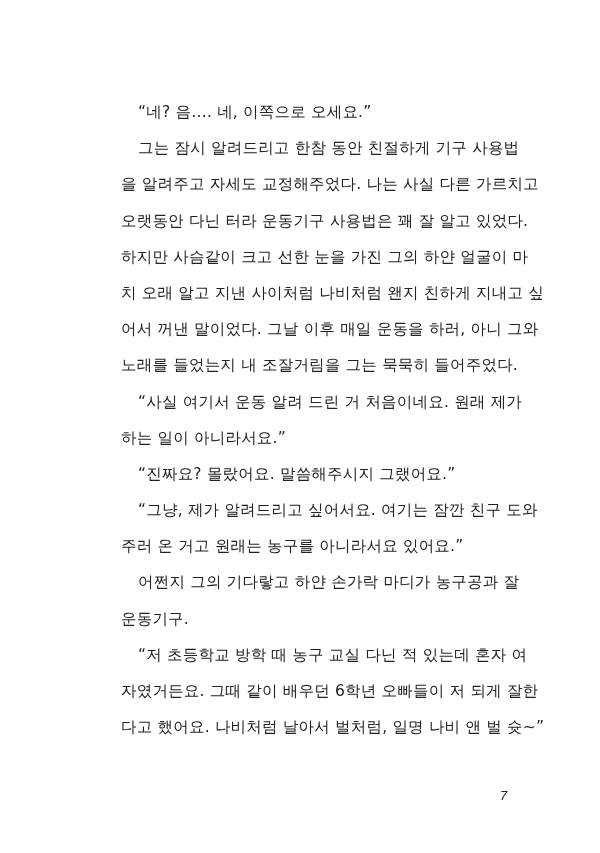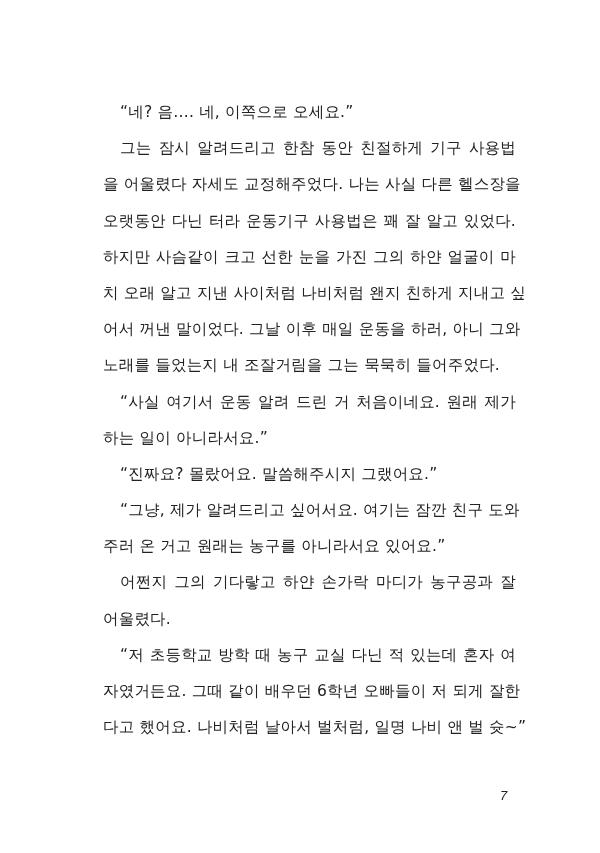"“네? 음…. 네, 이쪽으로 오세요.”" .line { margin-left: none -> 18px }
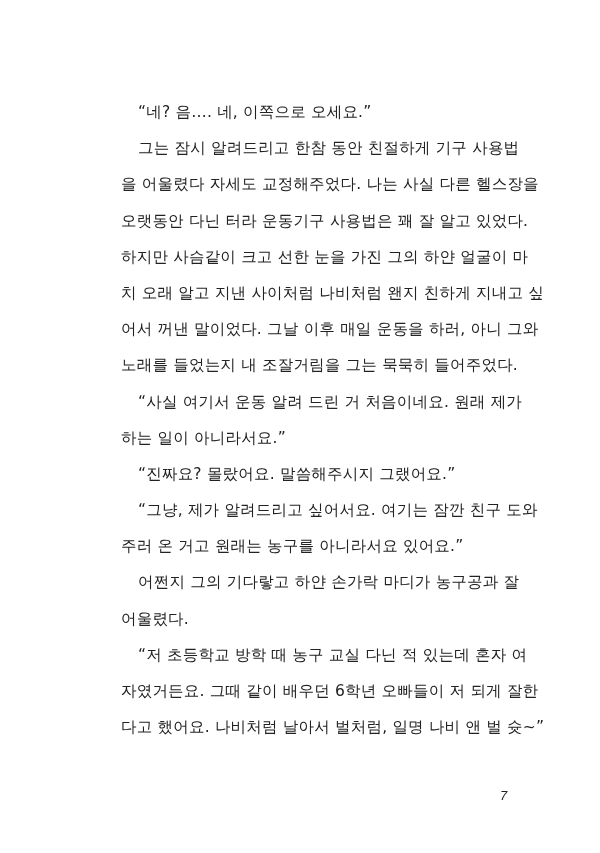"을 어울렸다 자세도 교정해주었다. 나는" div.line { text: 어울렸다 자세도 교정해주었다. 나는 사실 다른 헬스장을 -> 알려주고 자세도 교정해주었다. 나는 사실 다른 가르치고 }
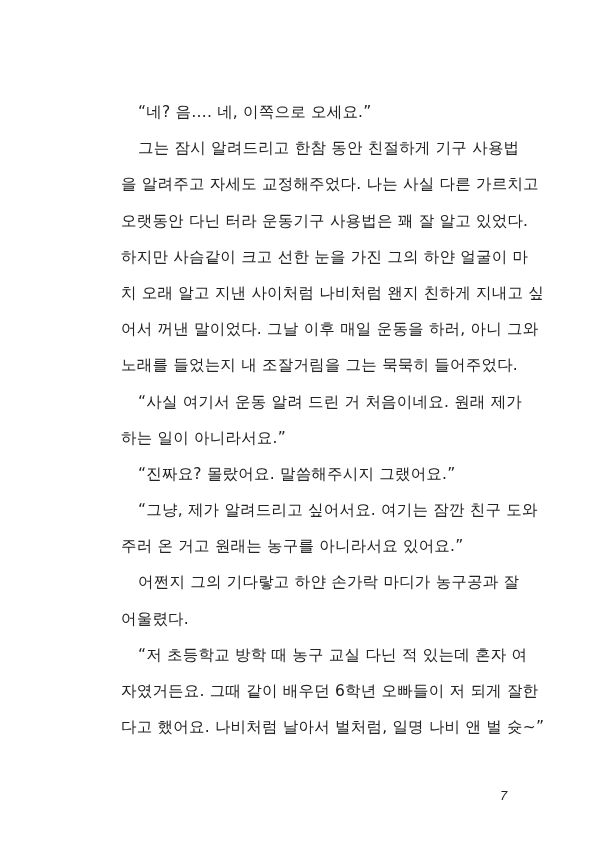"어울렸다." div.line { text: 어울렸다 -> 운동기구 }
